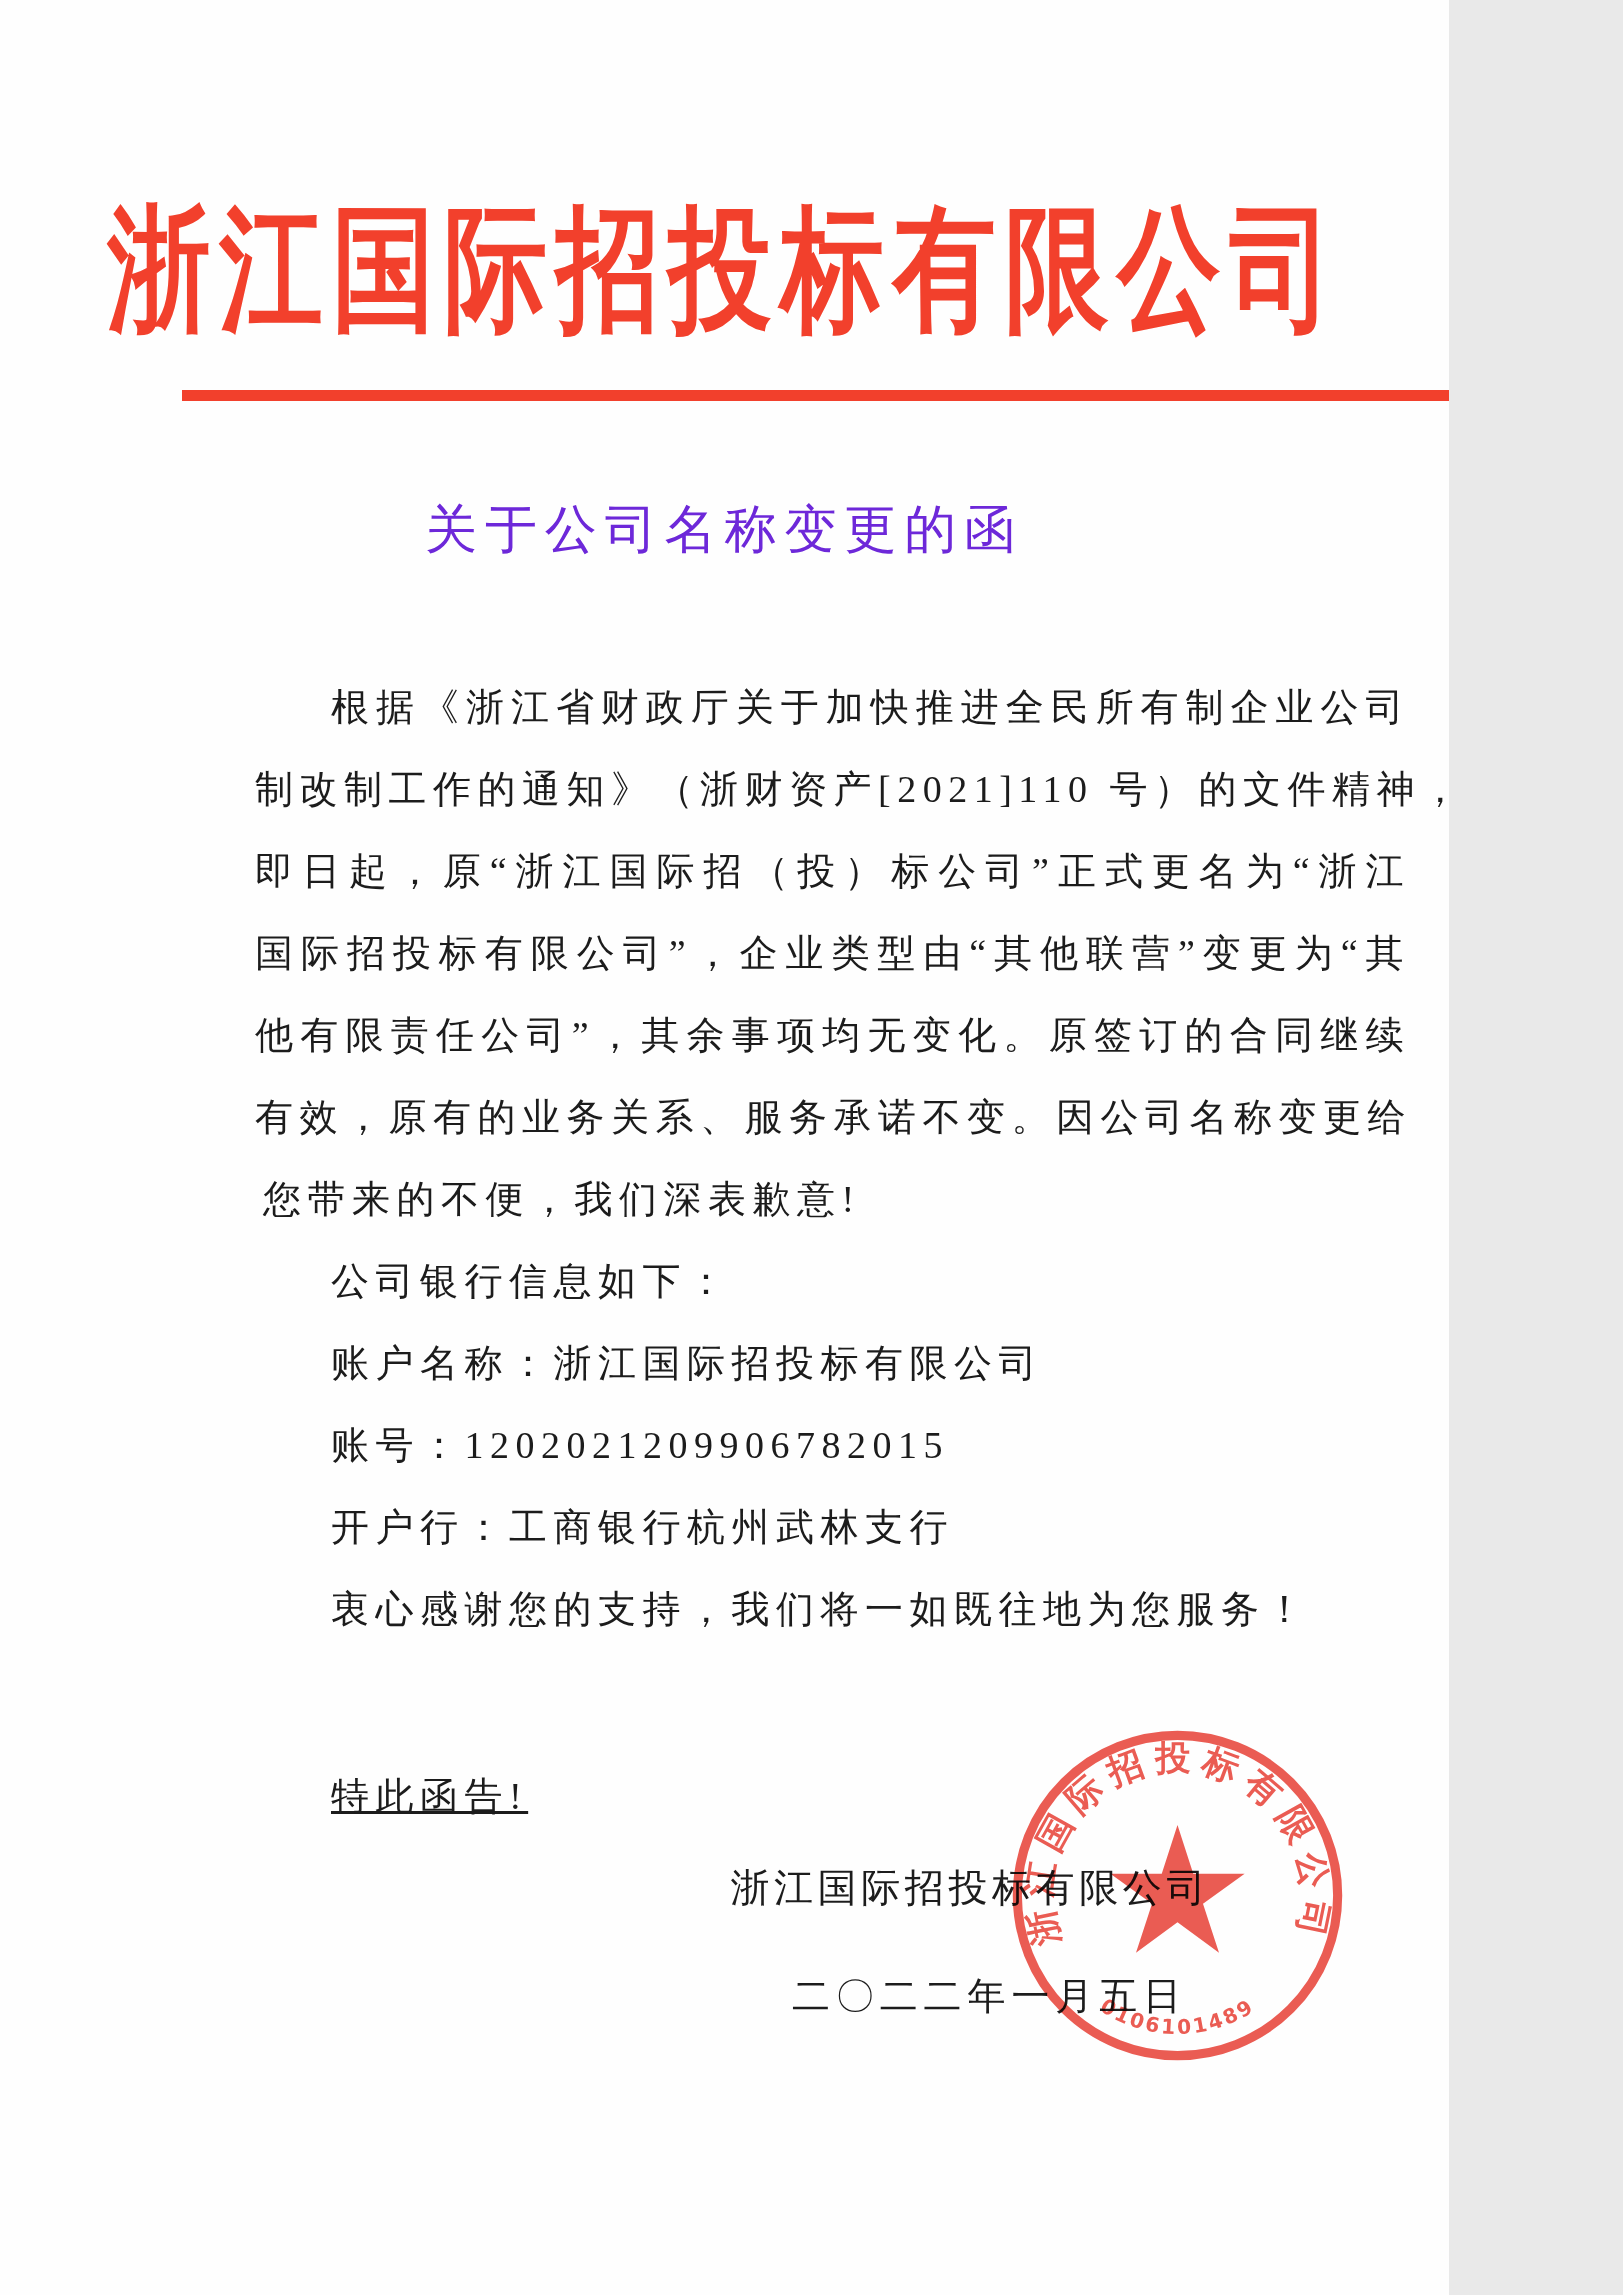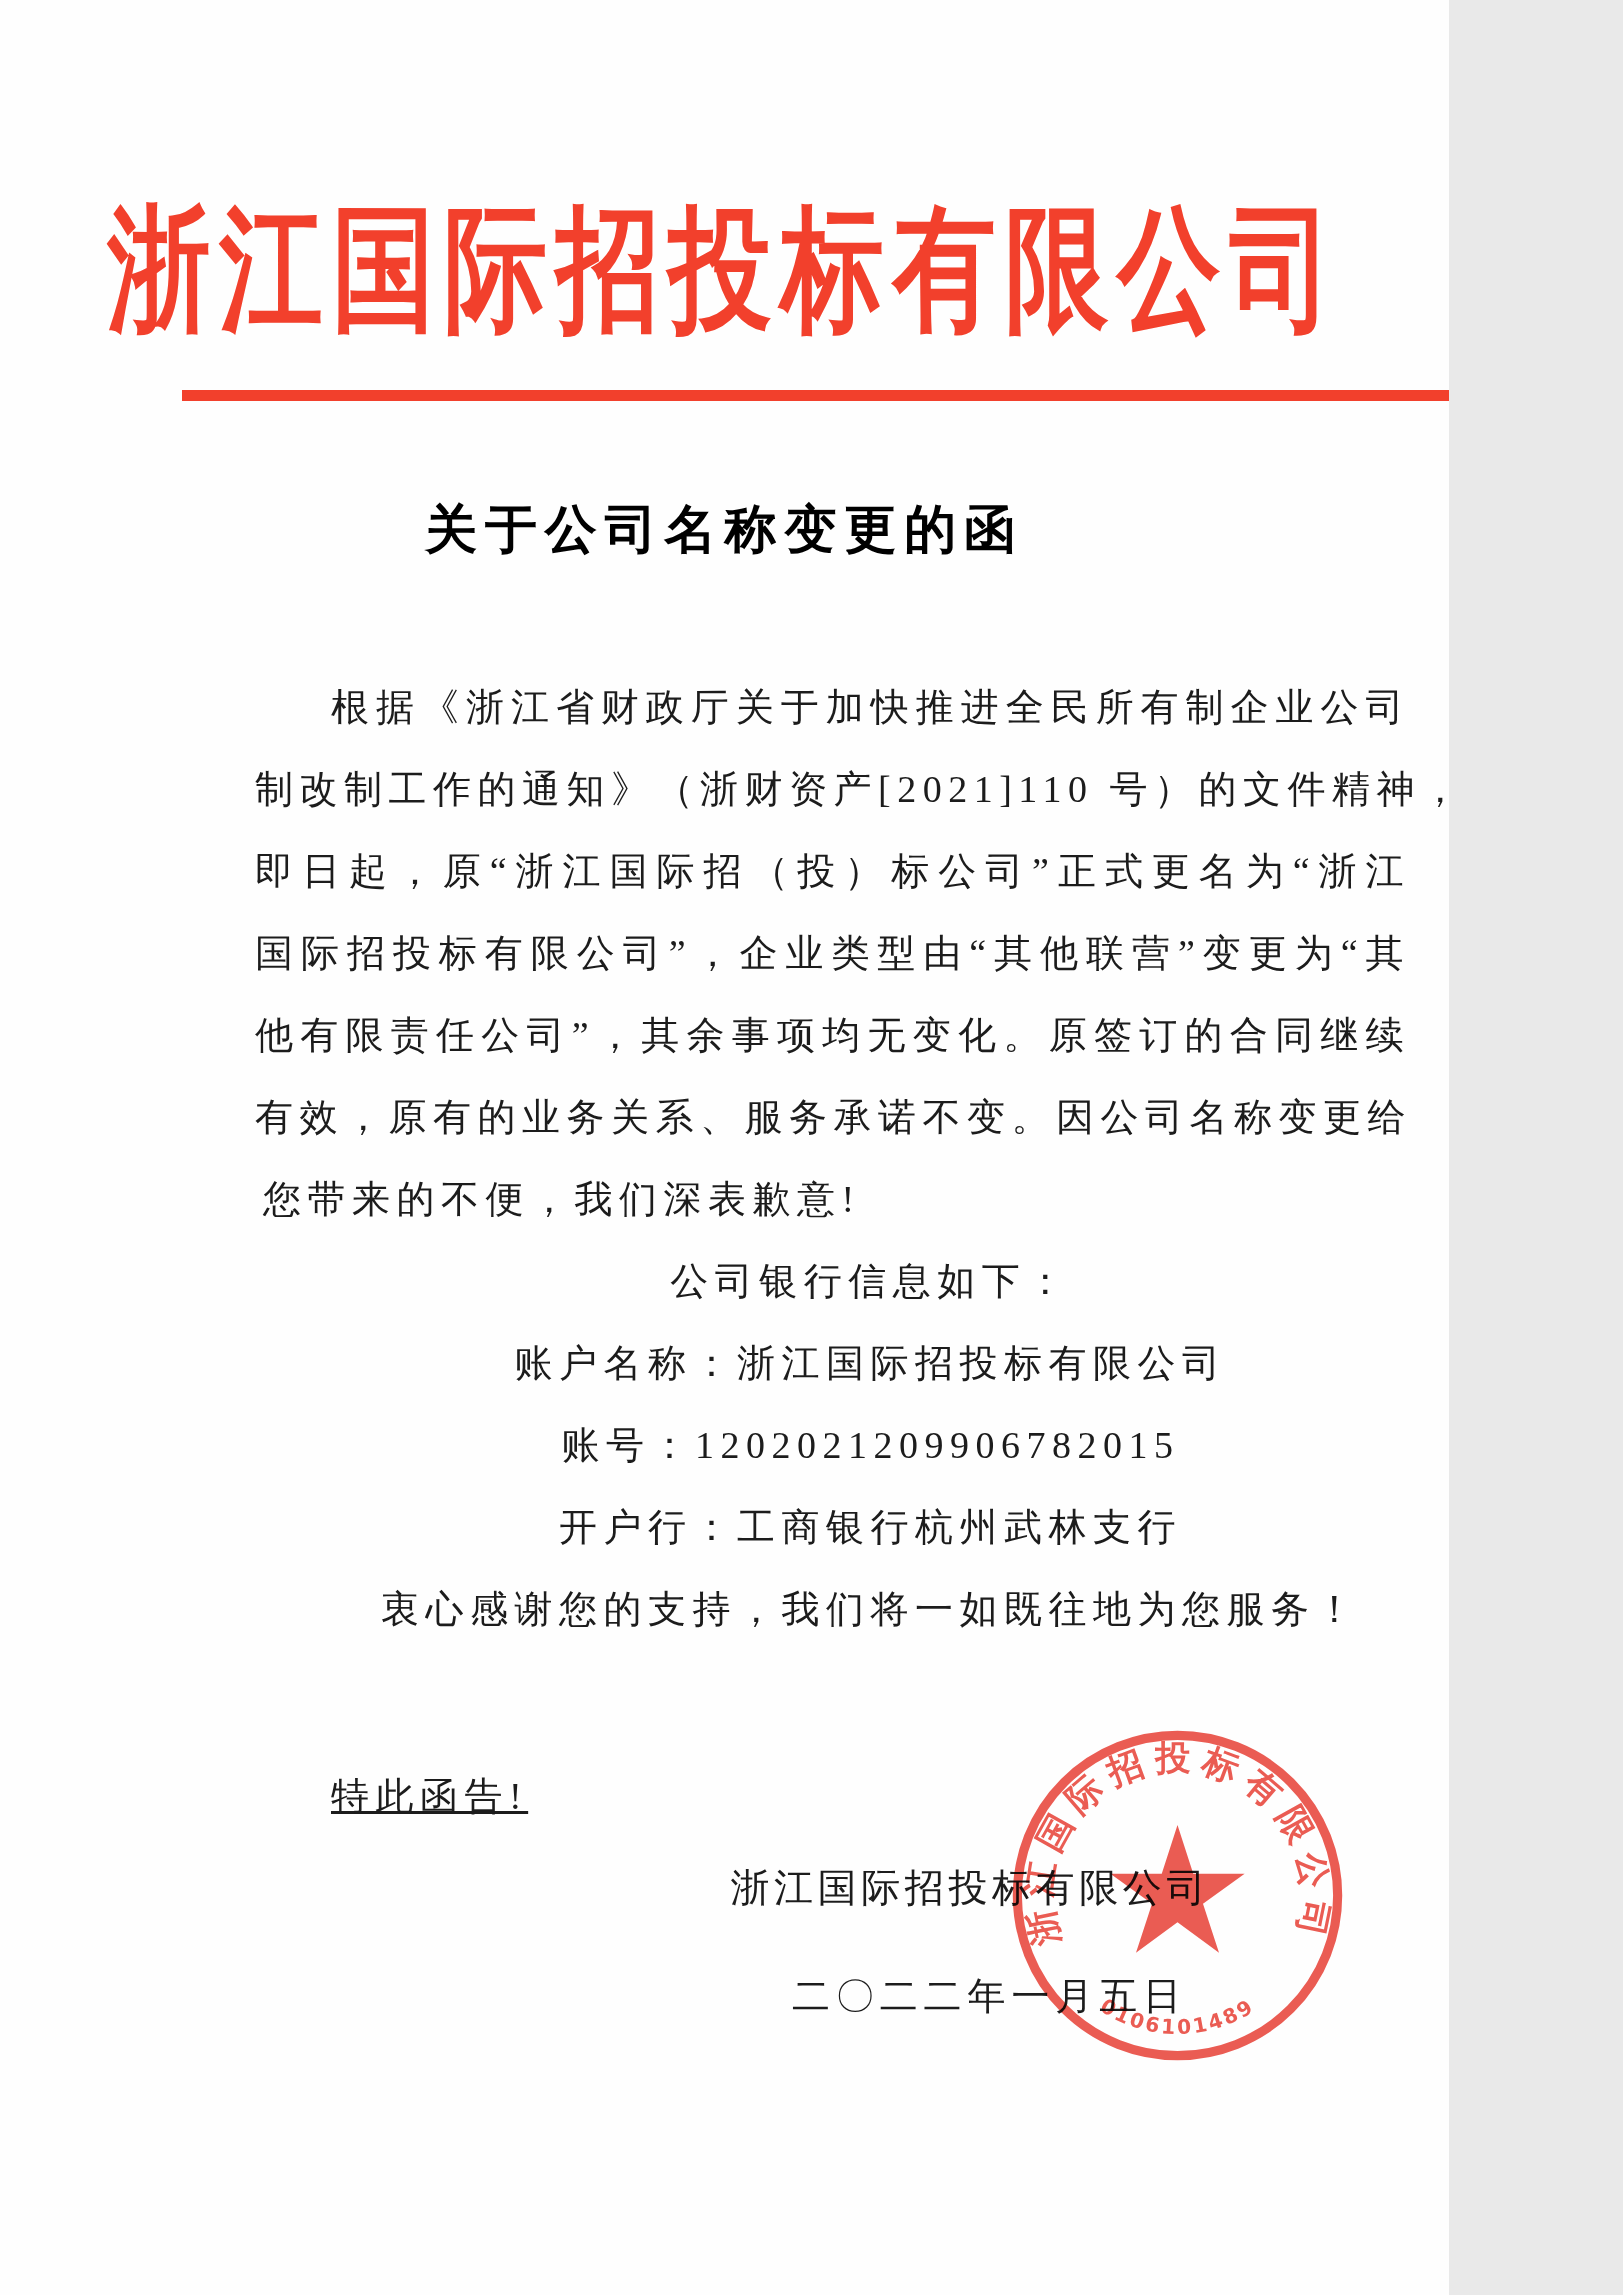"关于公司名称变更的函" .doc-title { color: #000000 -> #6d28d9; font-weight: bold -> normal }
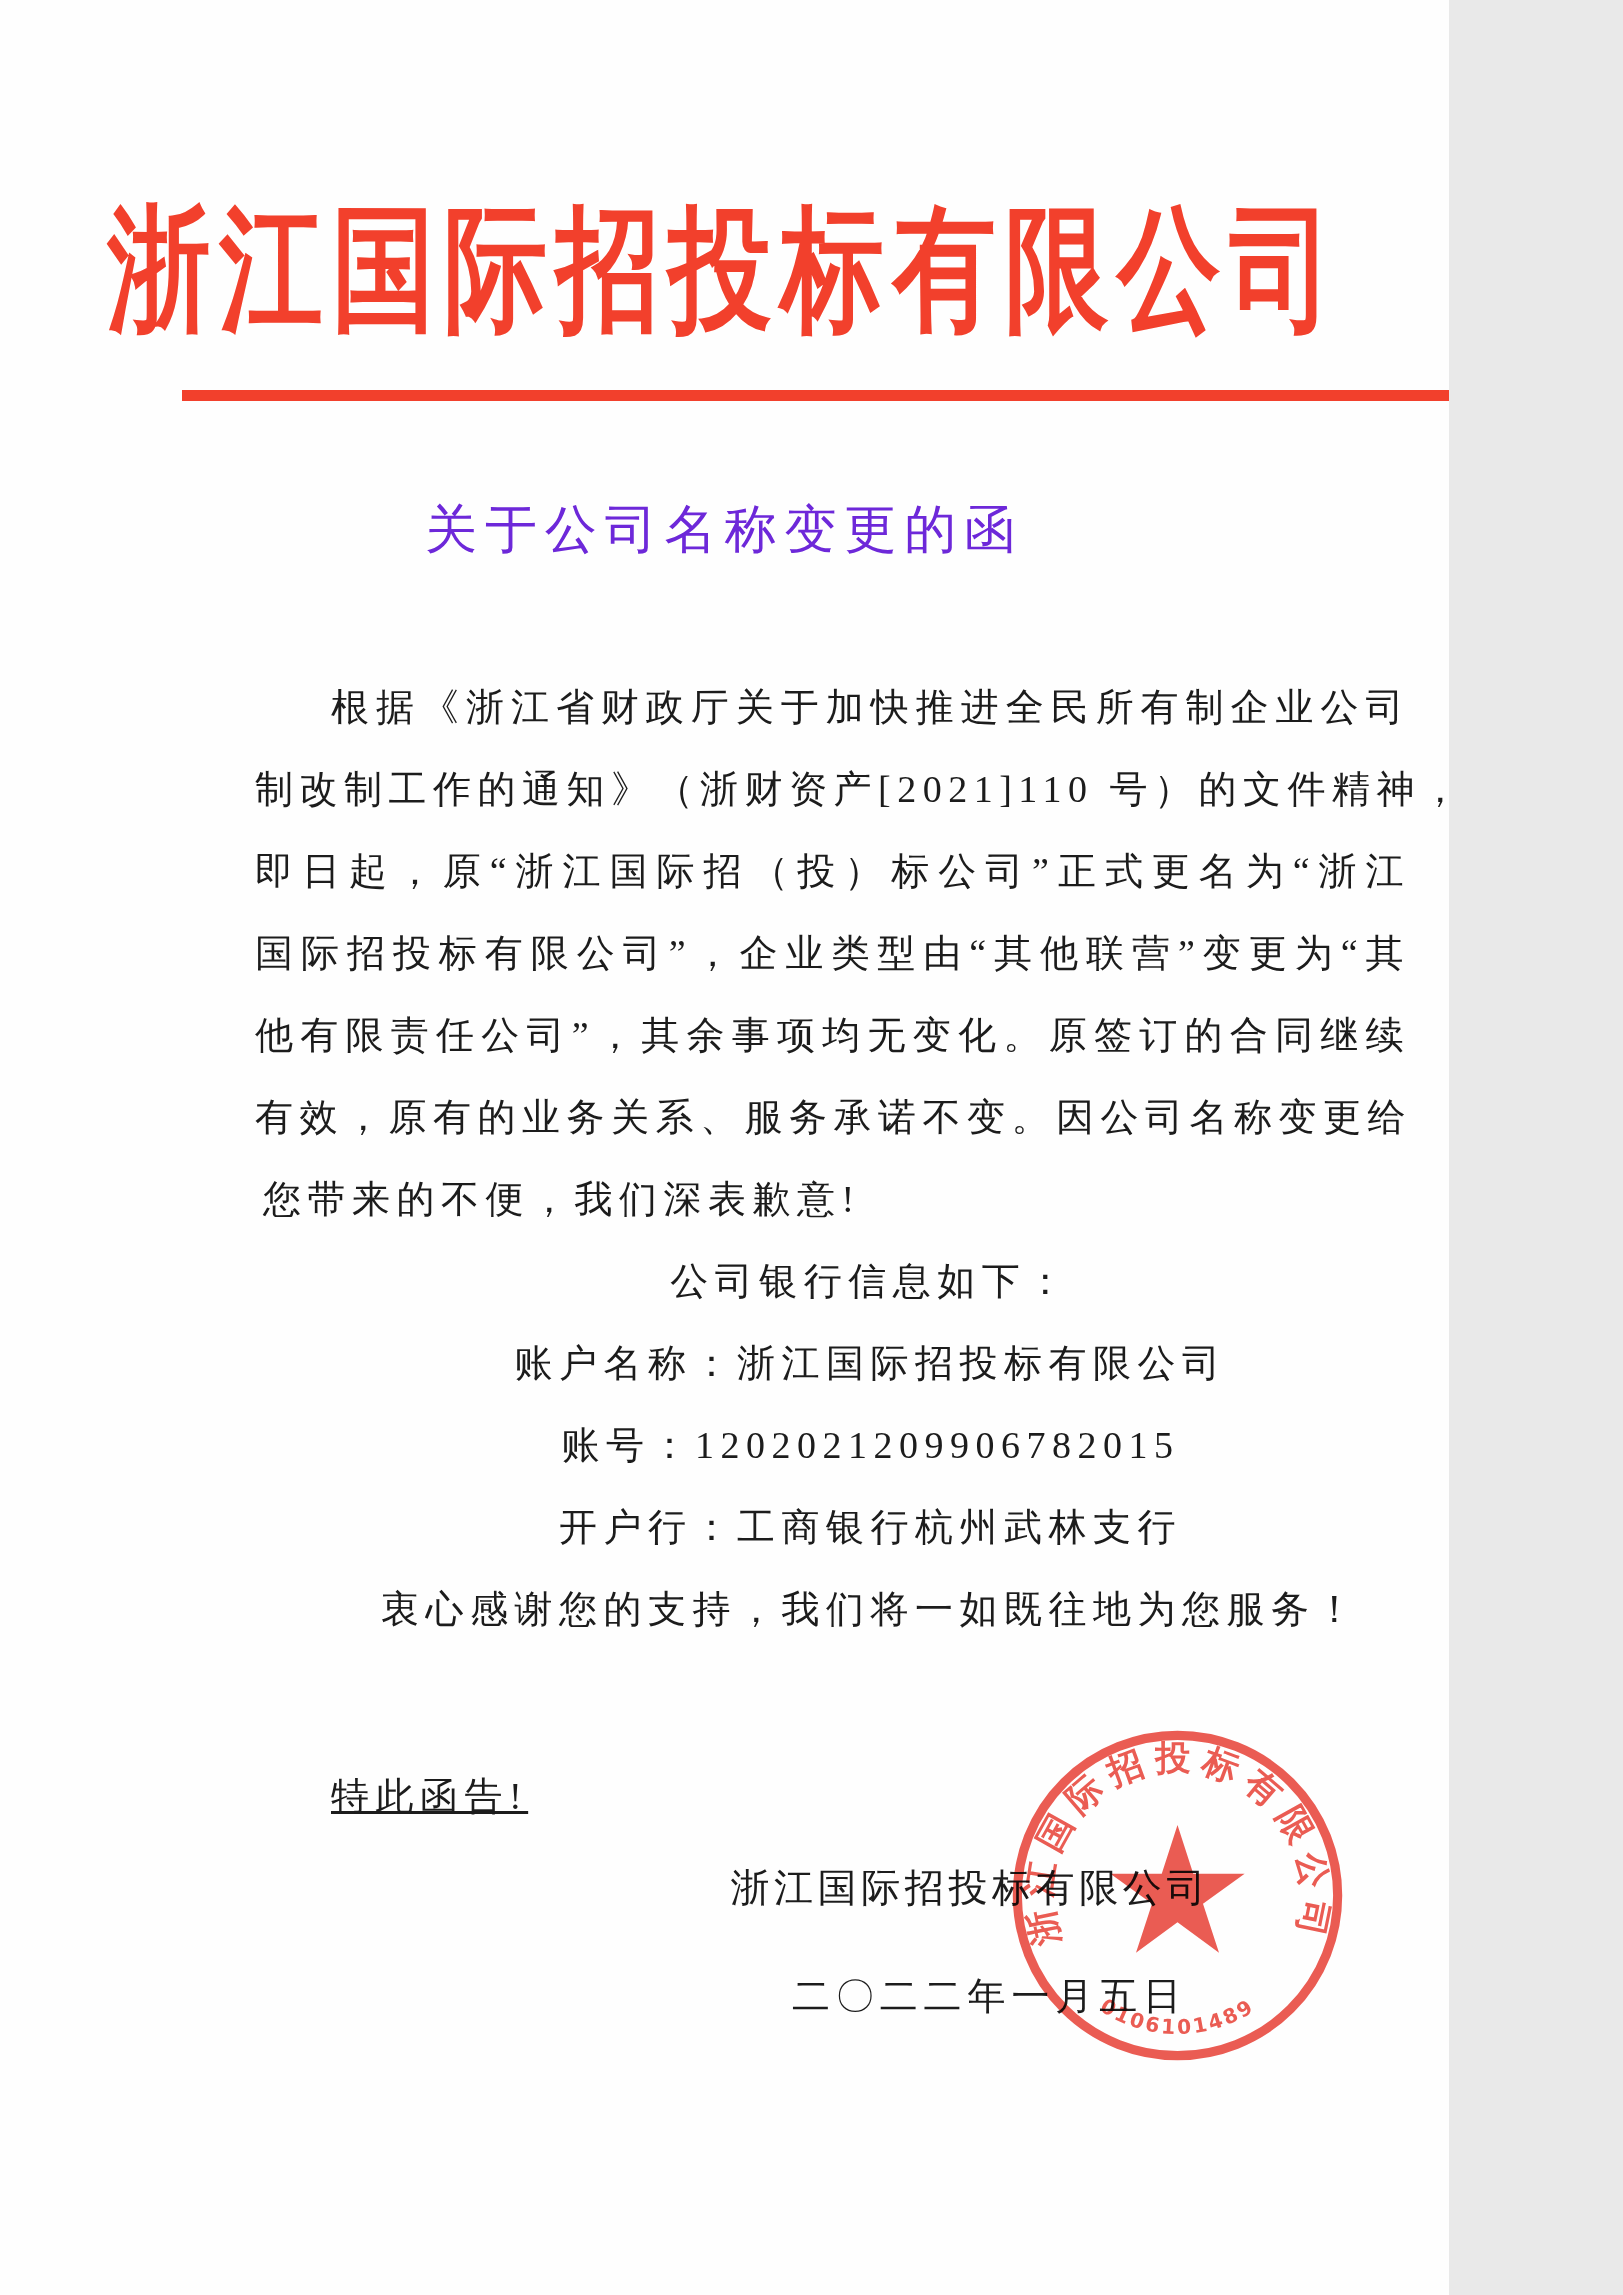"公司银行信息如下：" .info-line { text-align: center -> left }
